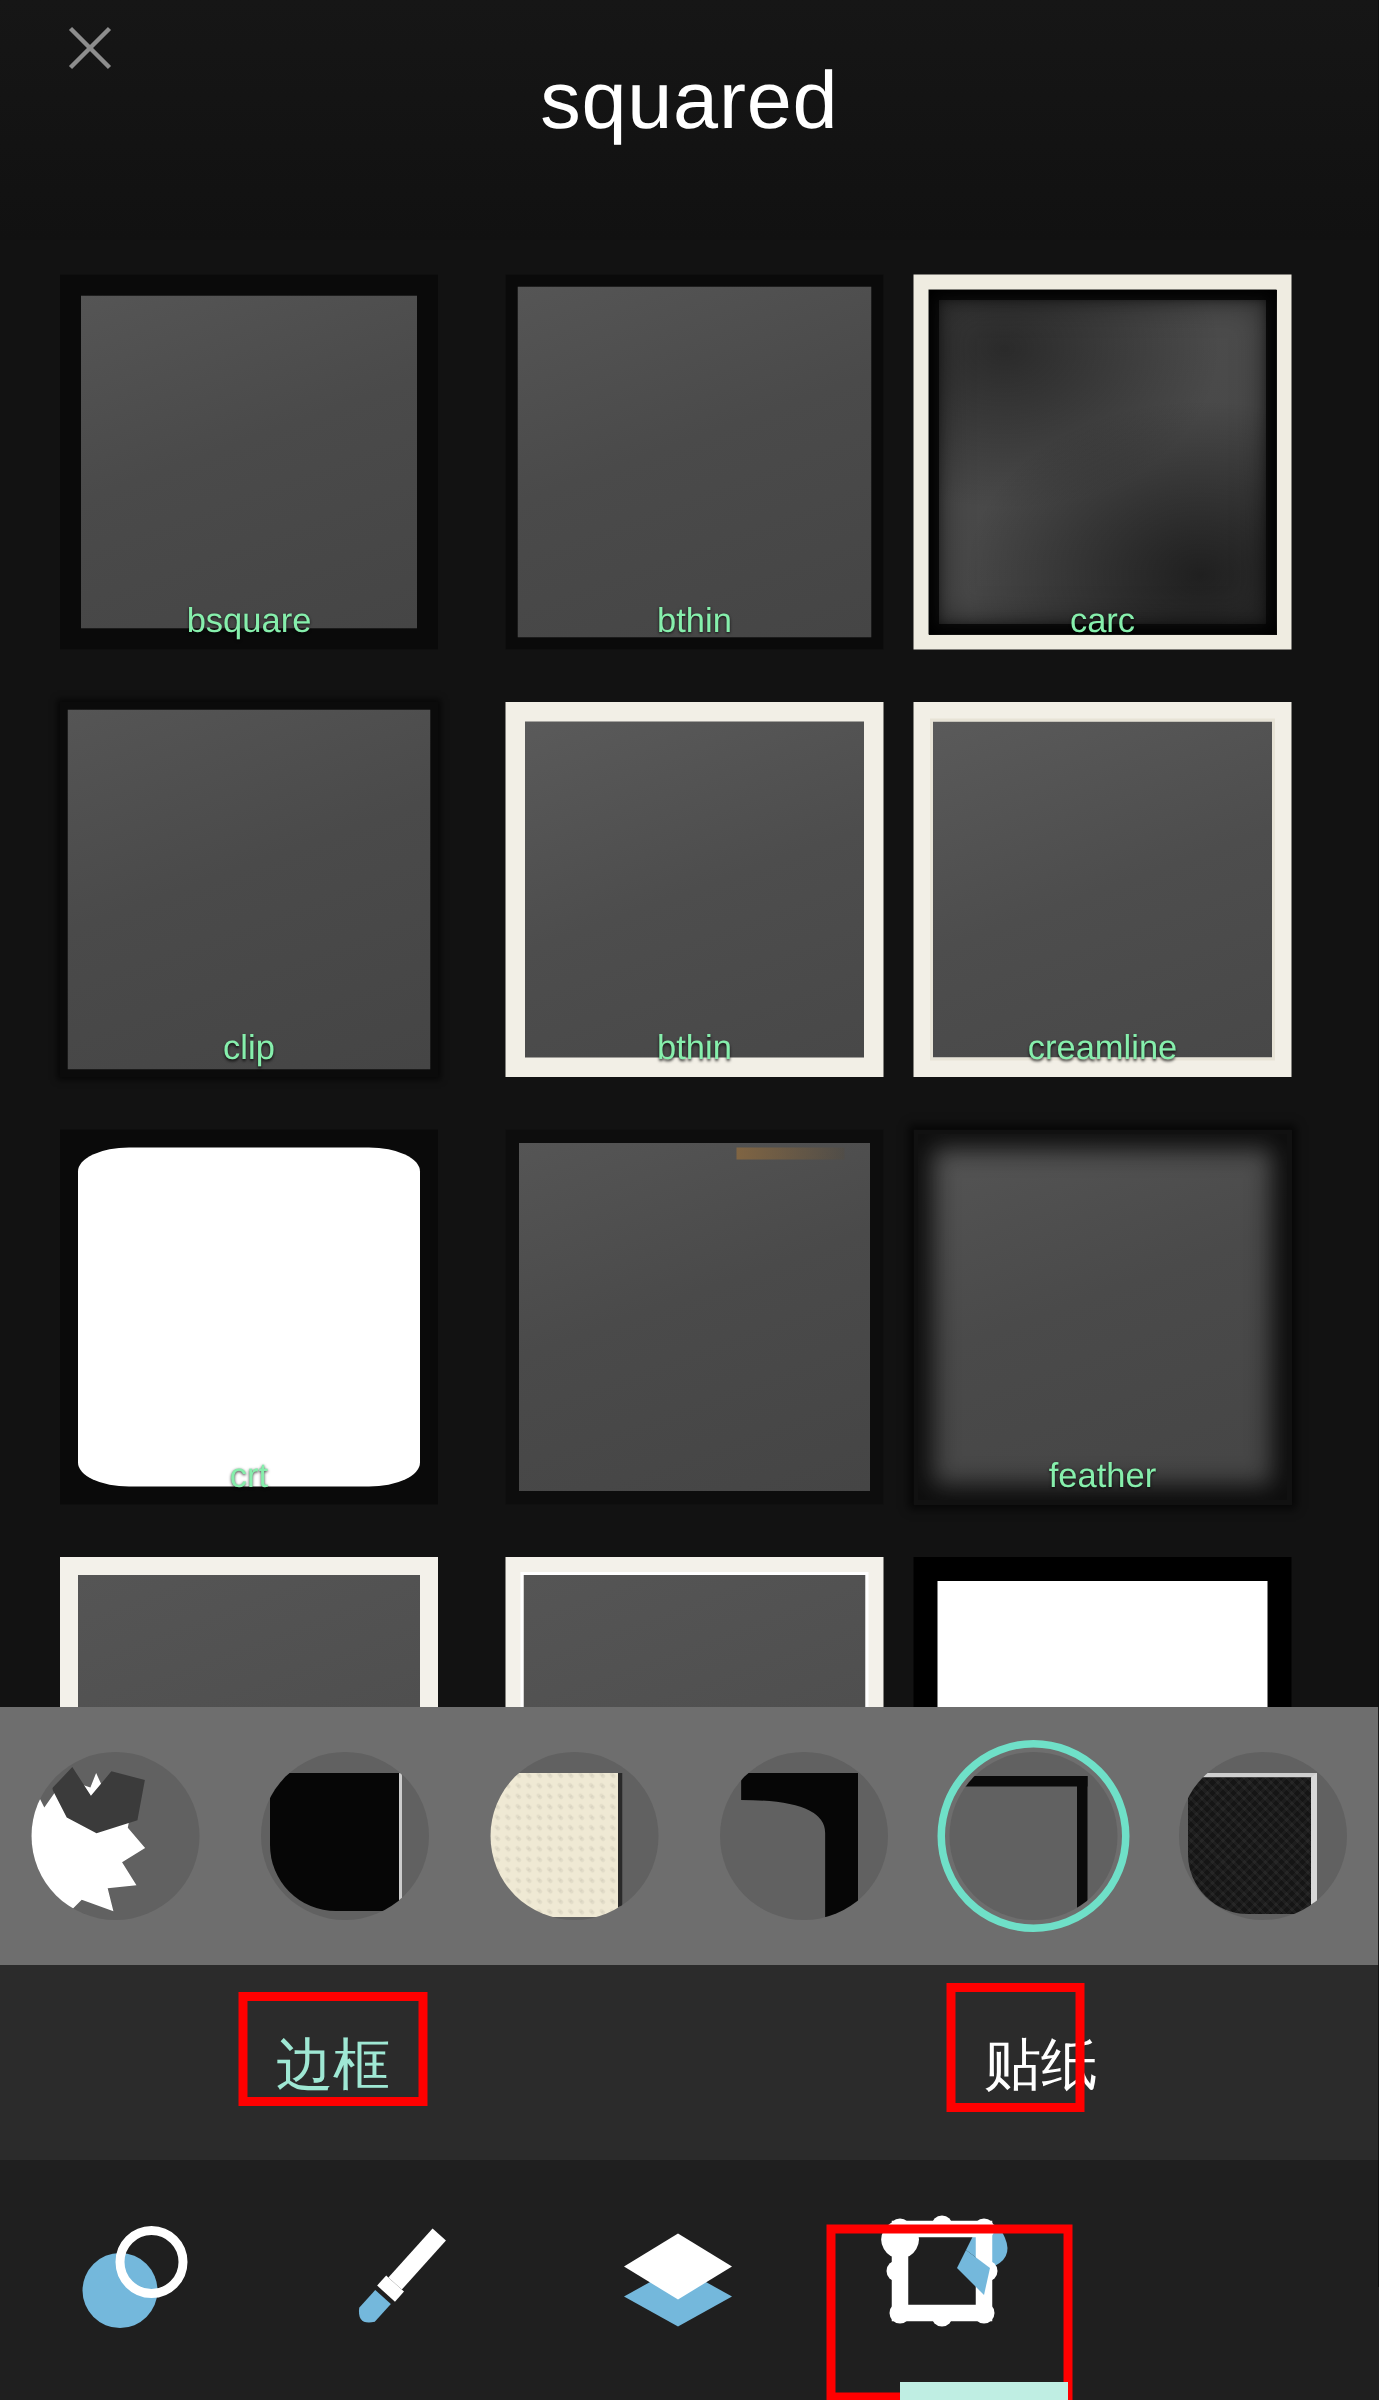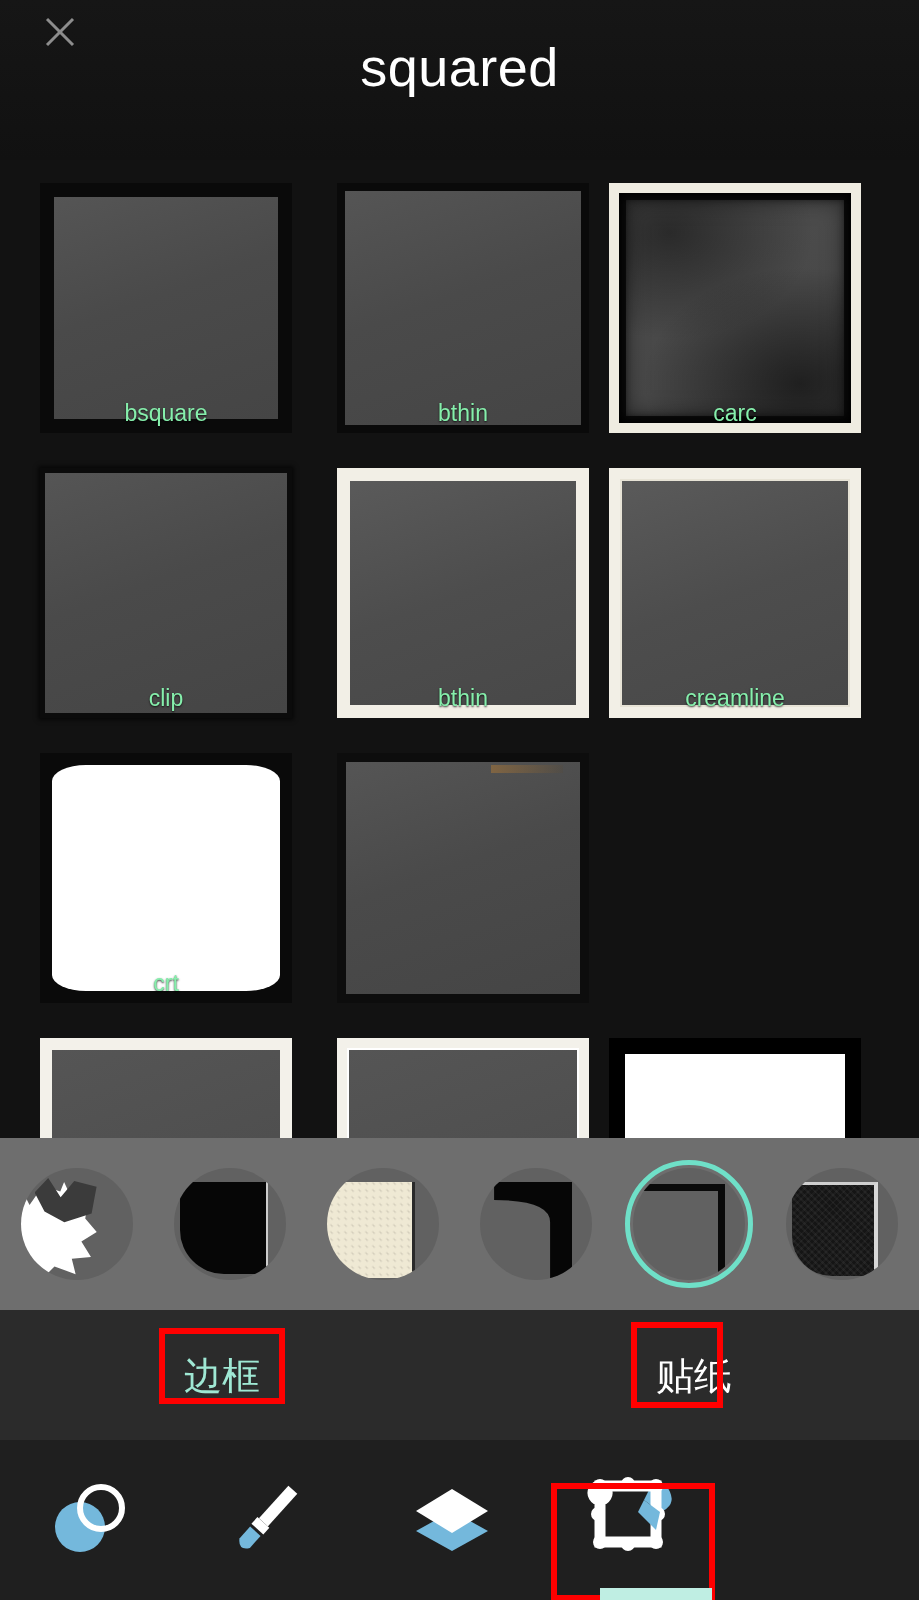"feather" div.frame-cell { html: none -> <div> <div> <div></div> </div> <div>feather</div> </div> }
